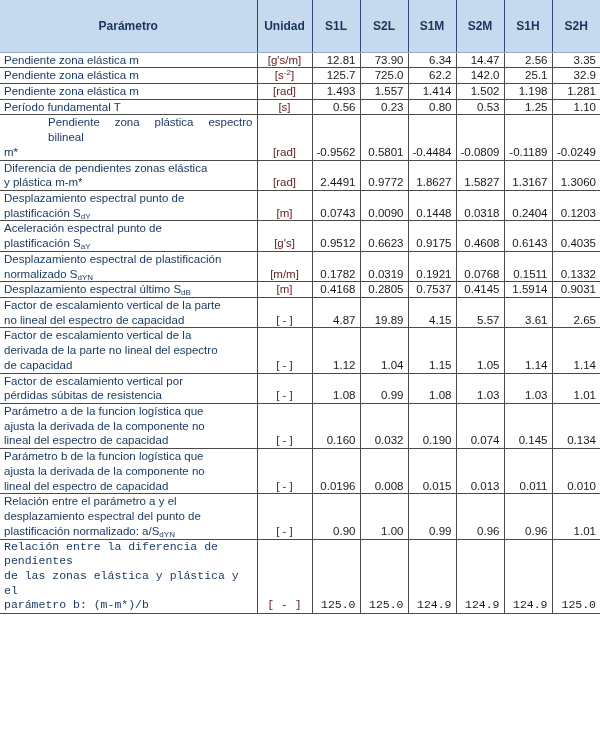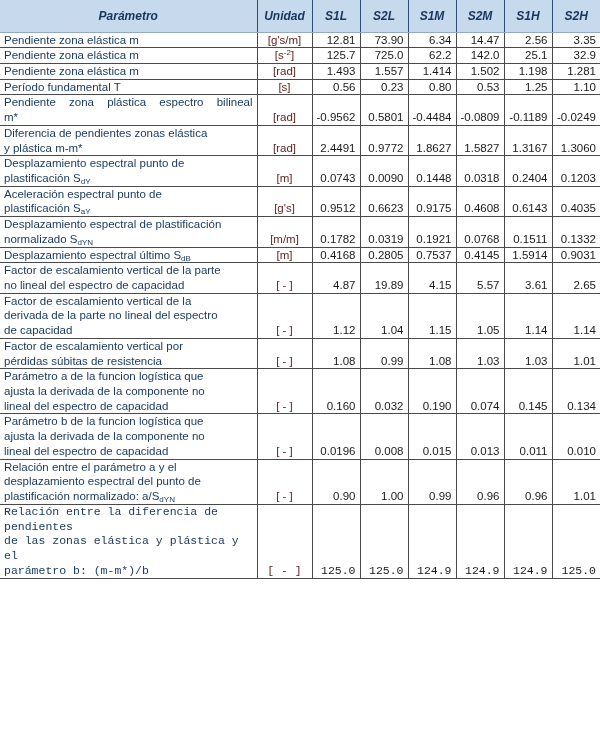"Parámetro" #param-table thead th { font-style: italic -> none; height: 32px -> 52px }
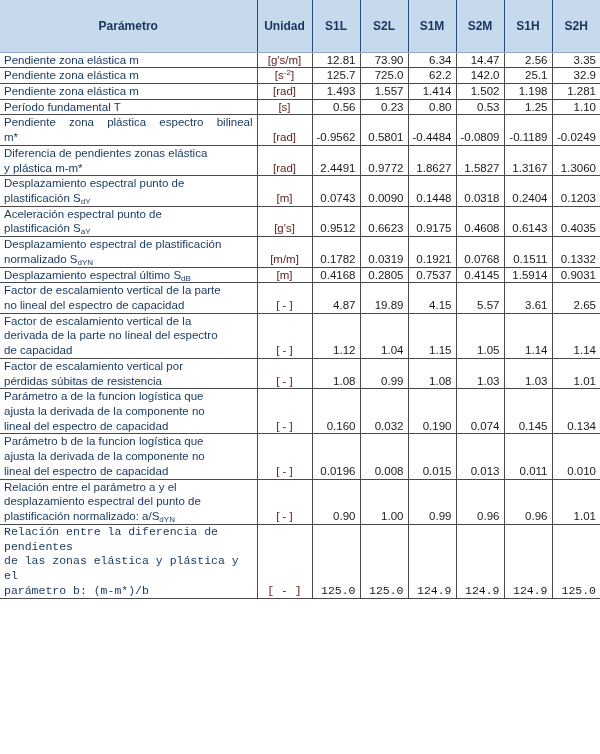"Pendiente zona plástica espectro" span.pline { margin-left: none -> 44px }
